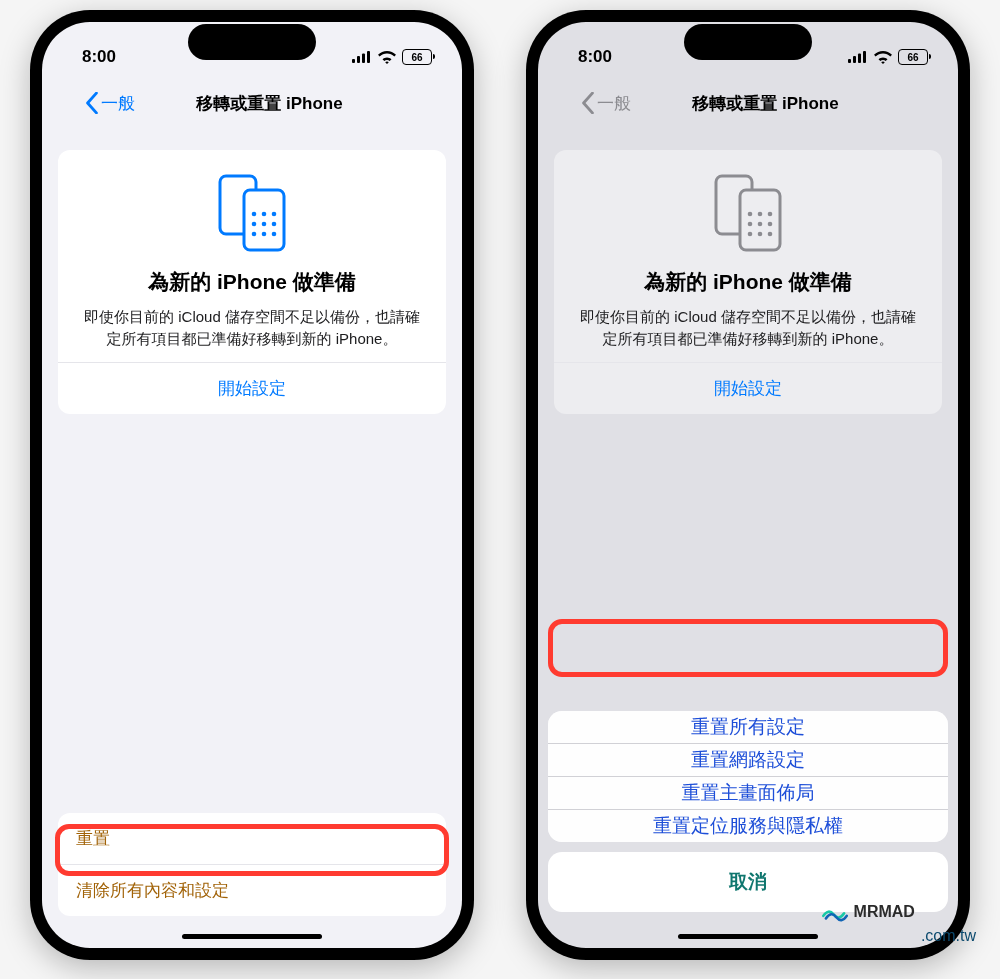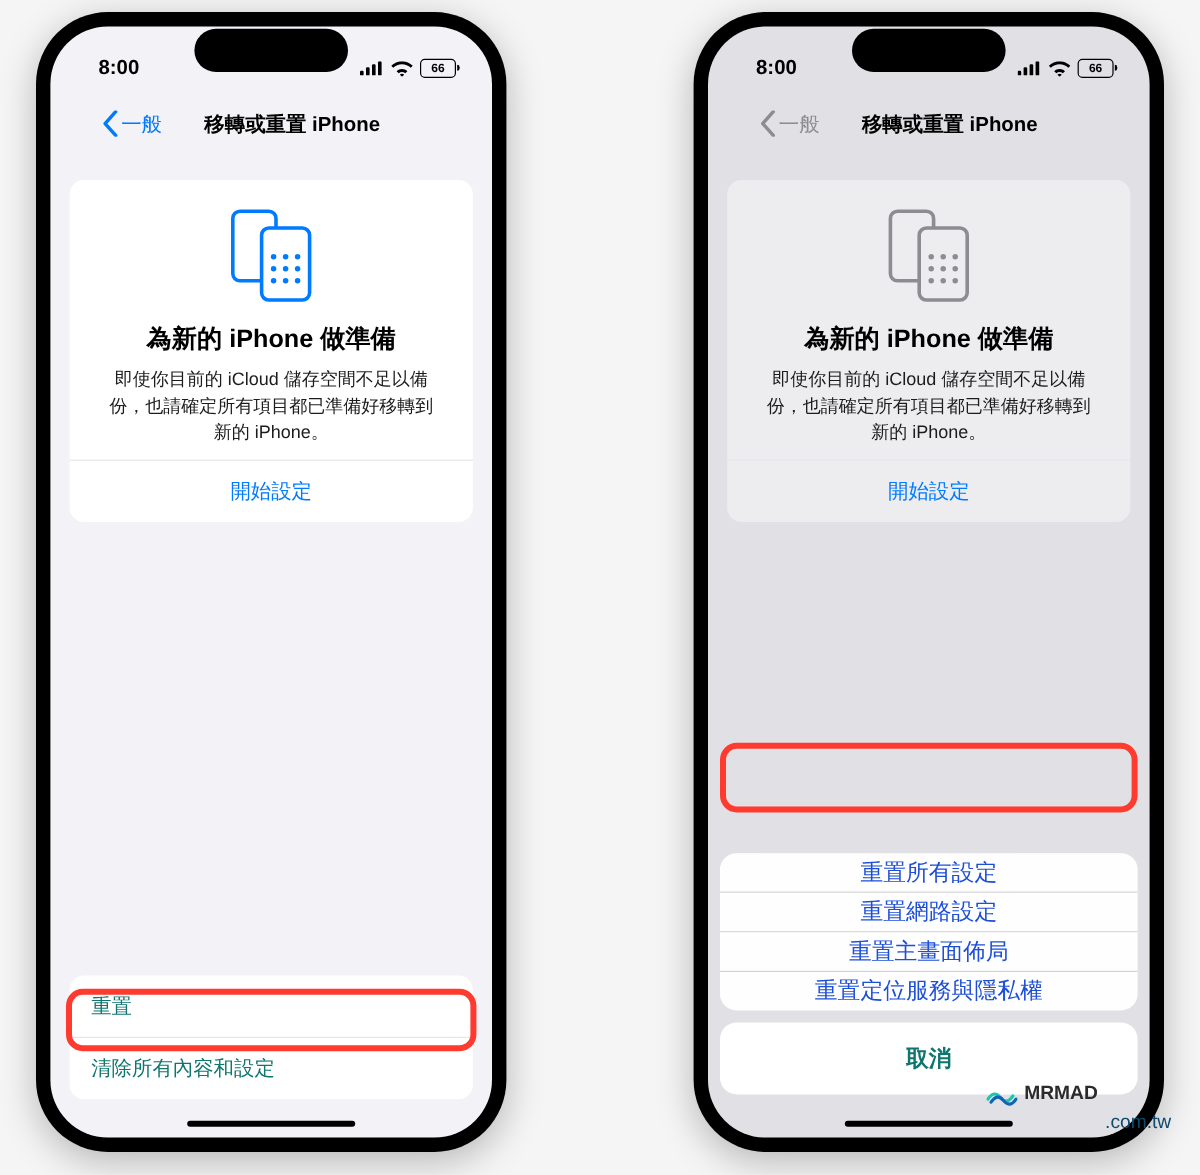"8:00" .phone { width: 392px -> 444px }
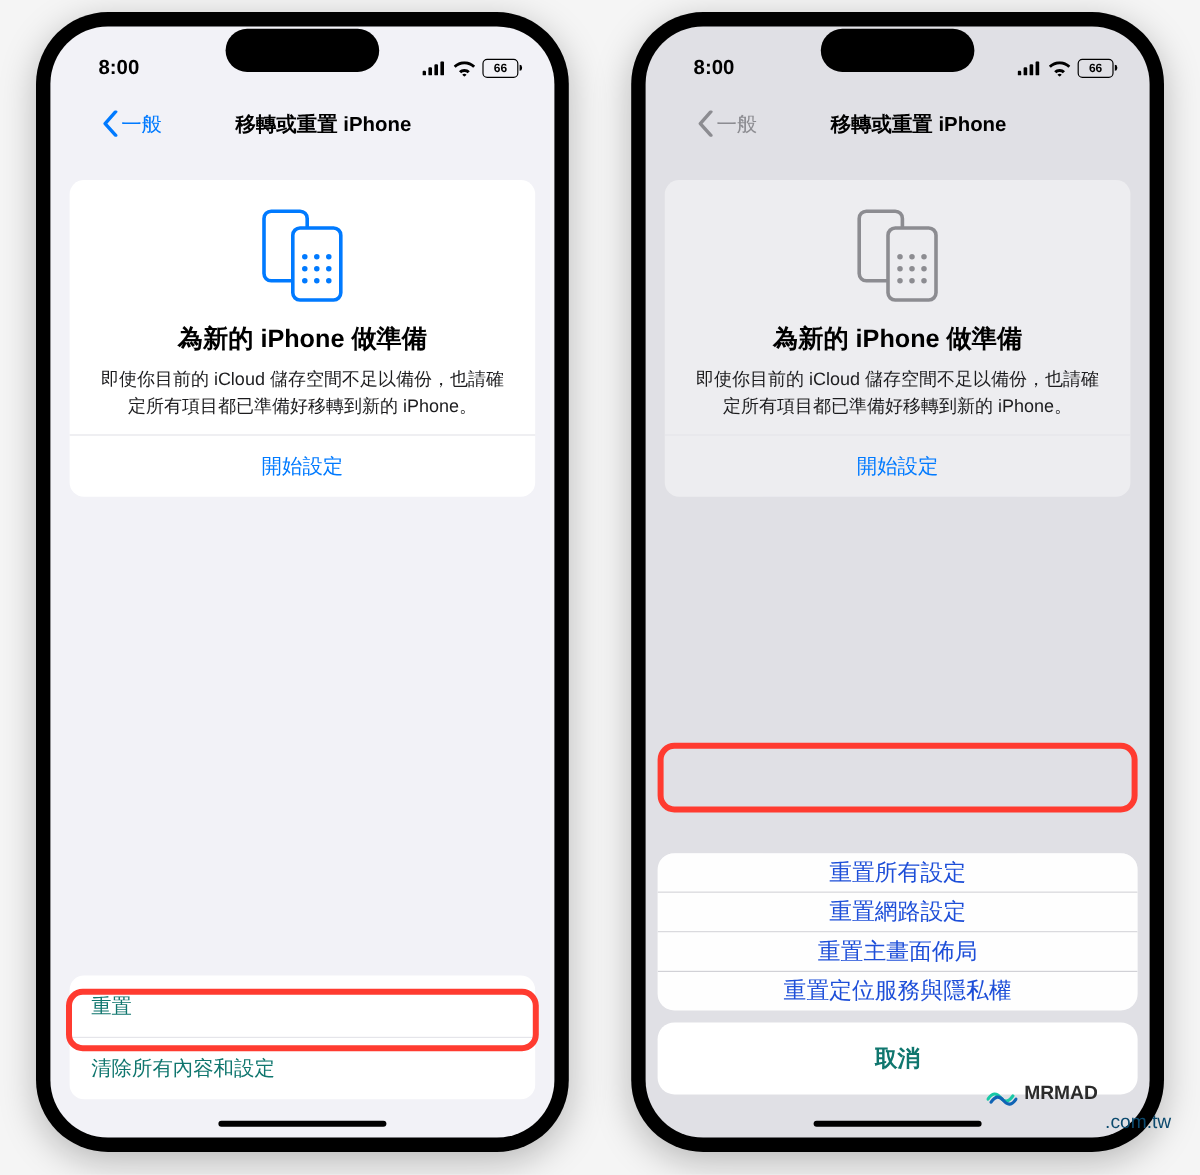"重置" .list-row { color: #0f766e -> #a16207 }
